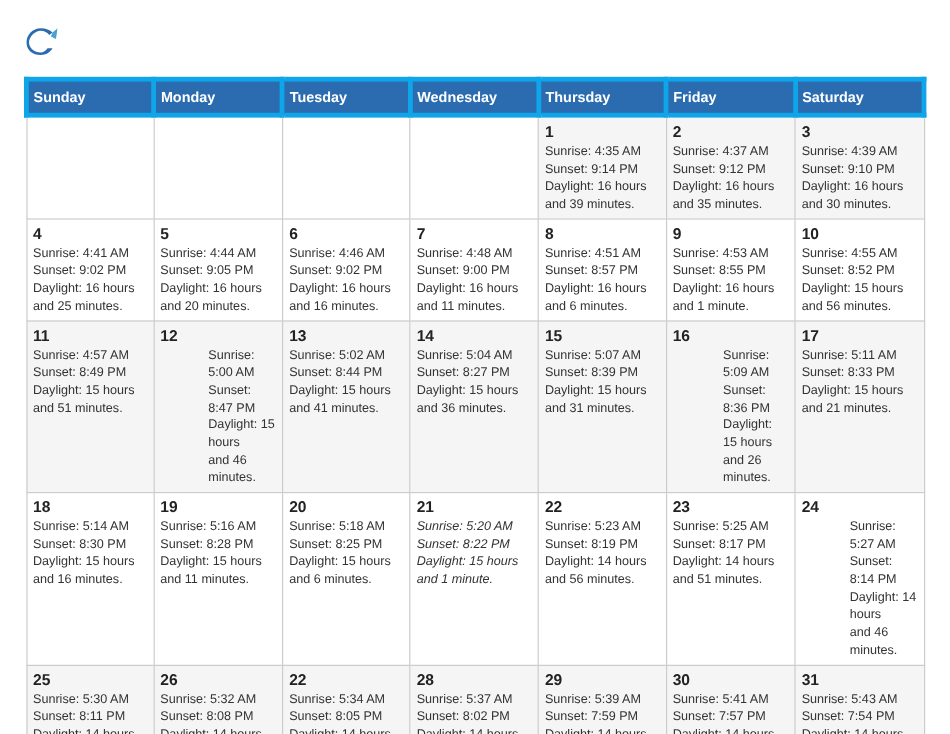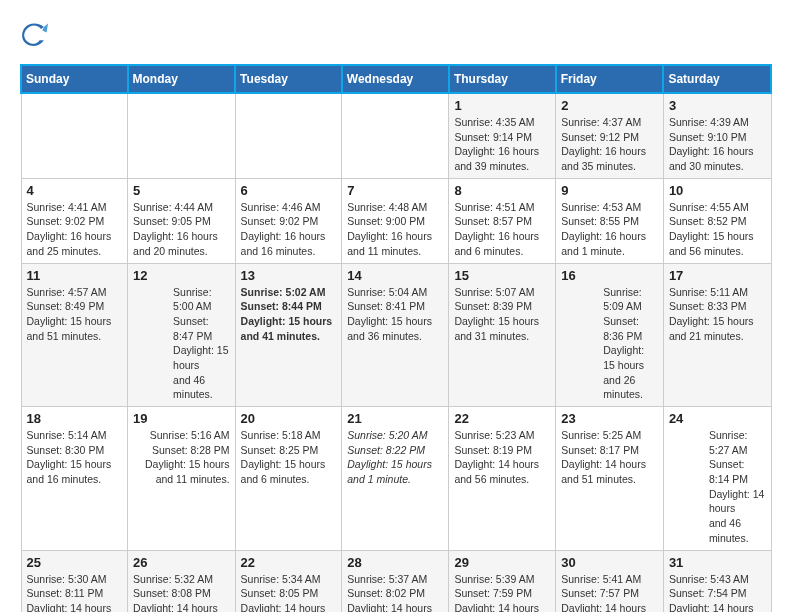"Sunday" thead th { border: 2px solid #0ea5e9 -> 4px solid #0ea5e9 }
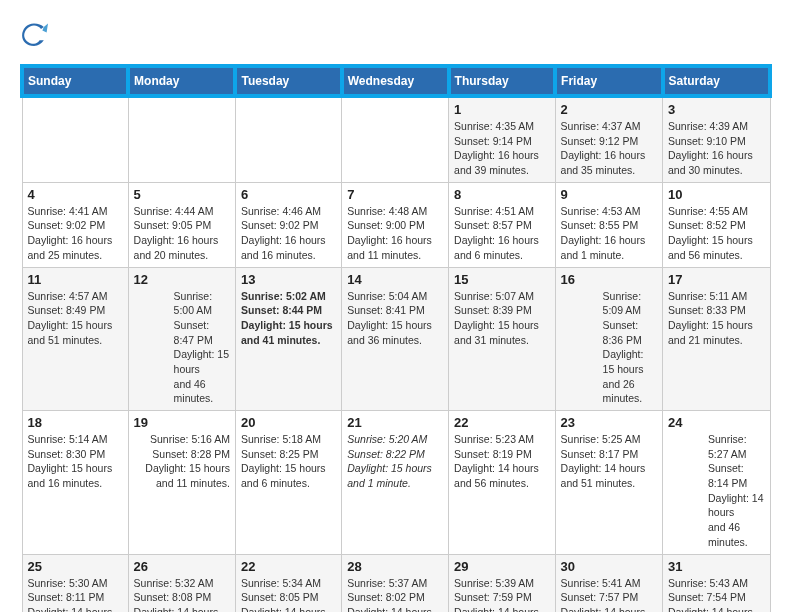"Sunrise: 5:02 AM" div.day-detail { font-weight: bold -> none }
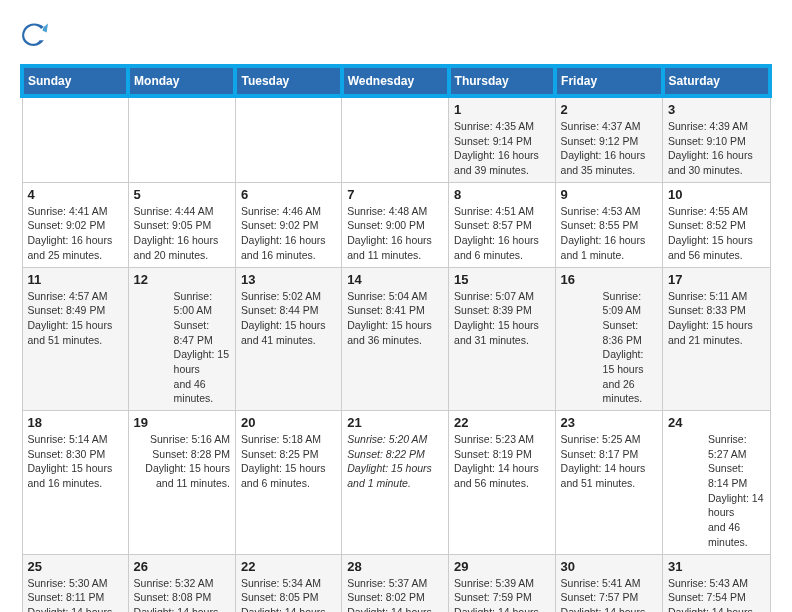"Sunrise: 5:04 AM" div.day-detail { text: 8:41 -> 8:27 }
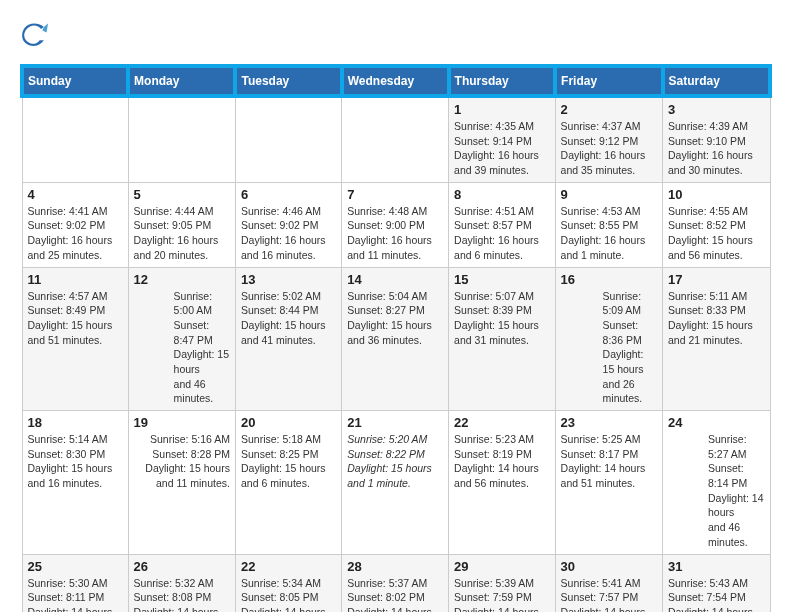"Sunrise: 5:16 AM" div.day-detail { text-align: right -> none }
